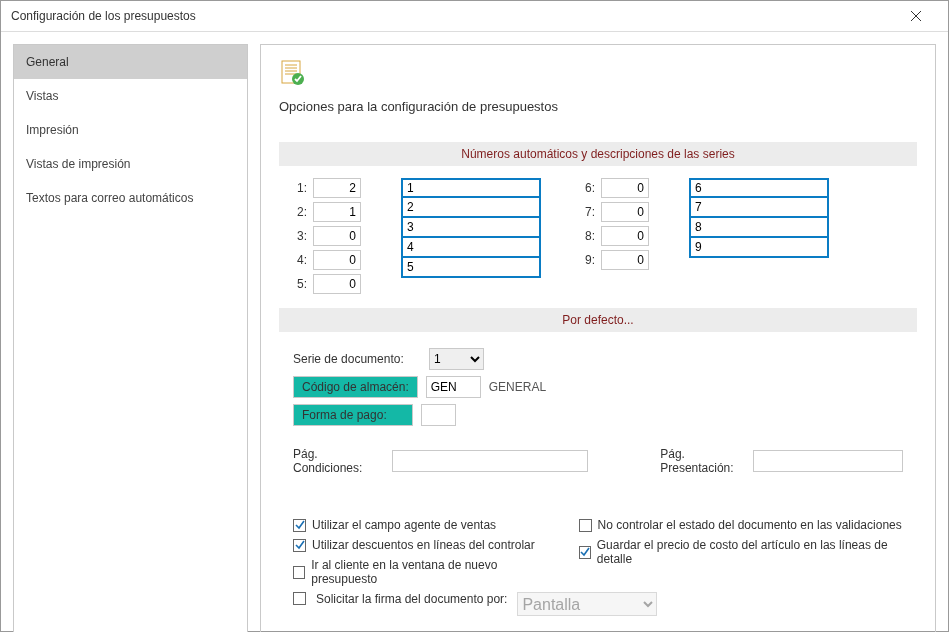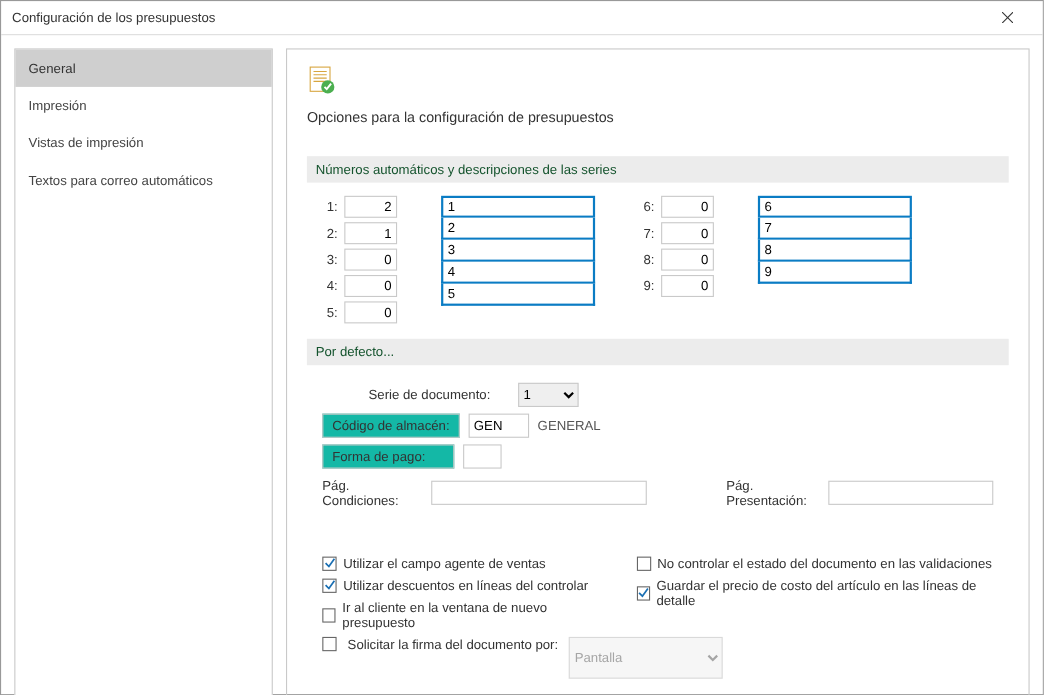"Vistas" div.sidebar-item { html: none -> <div><span>Vistas</span></div> }
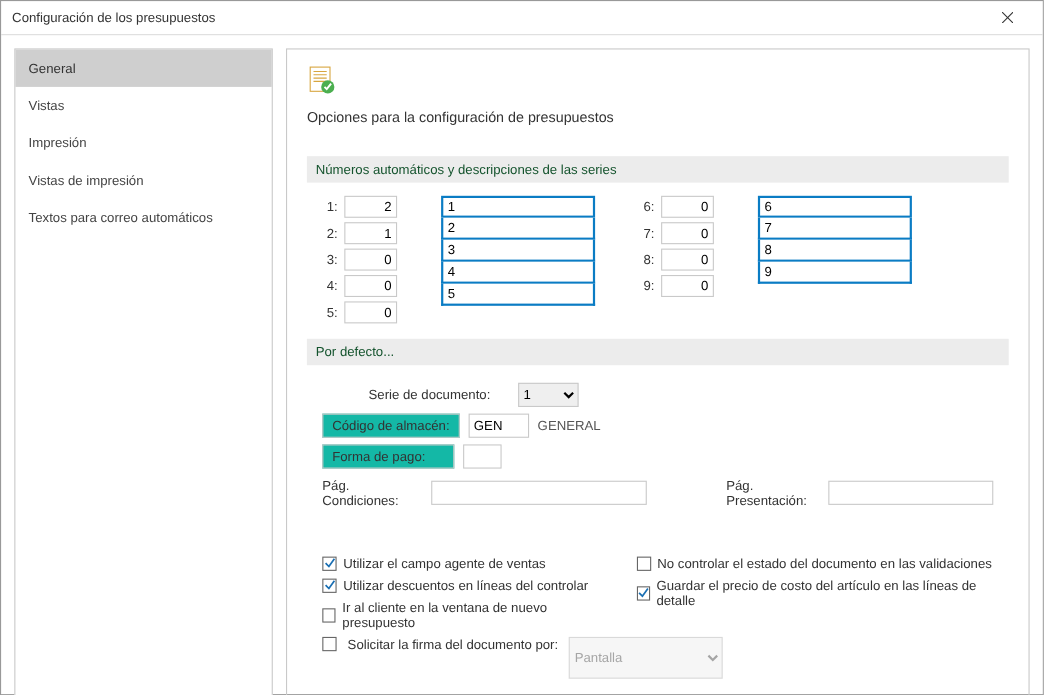"Números automáticos y descripciones de" .section-header { color: #14532d -> #7f1d1d; text-align: none -> center }
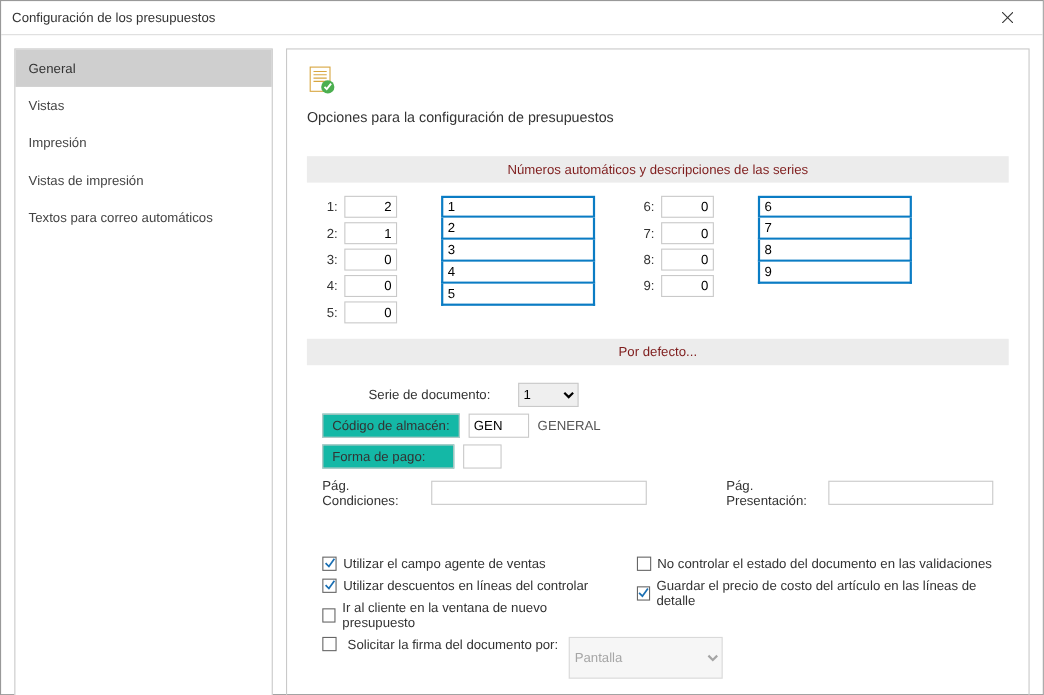"Serie de documento:" .def-plain-label { margin-left: 42px -> none }
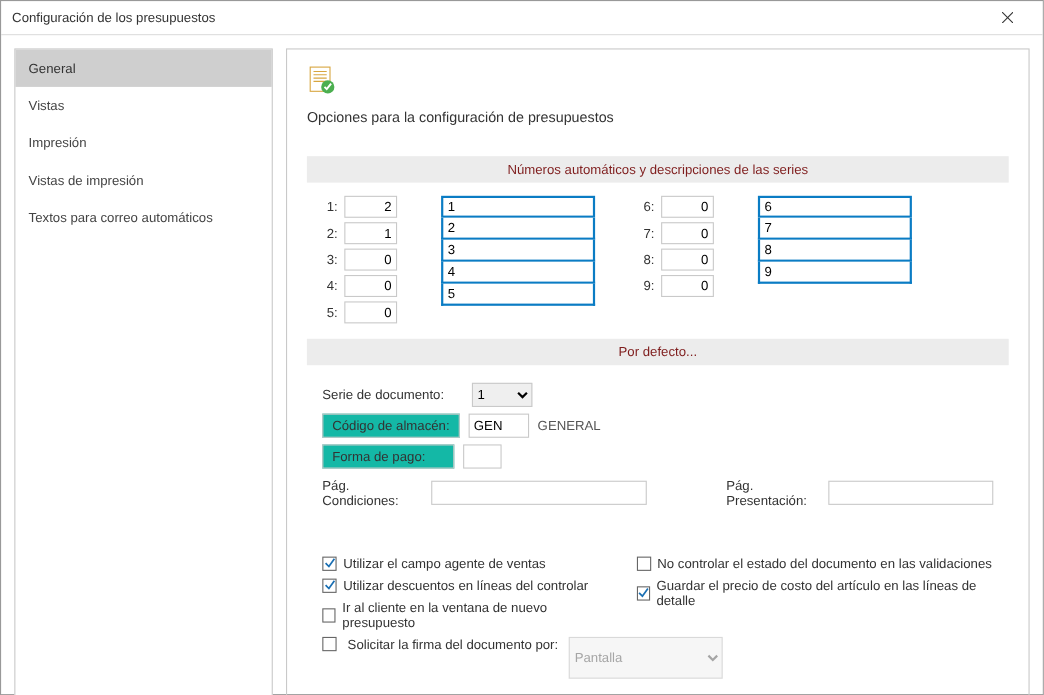"Pág. Condiciones:" .def-bottom { margin-top: 8px -> 21px }
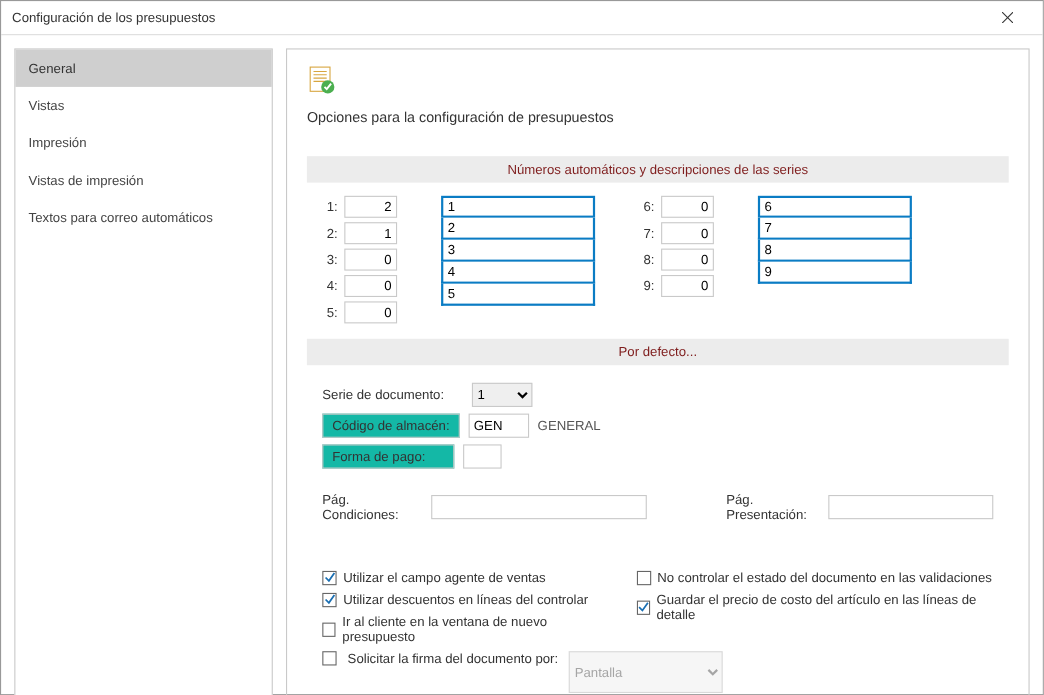"Pantalla" .select-sig { font-size: 12px -> 16px; height: 38px -> 24px }
